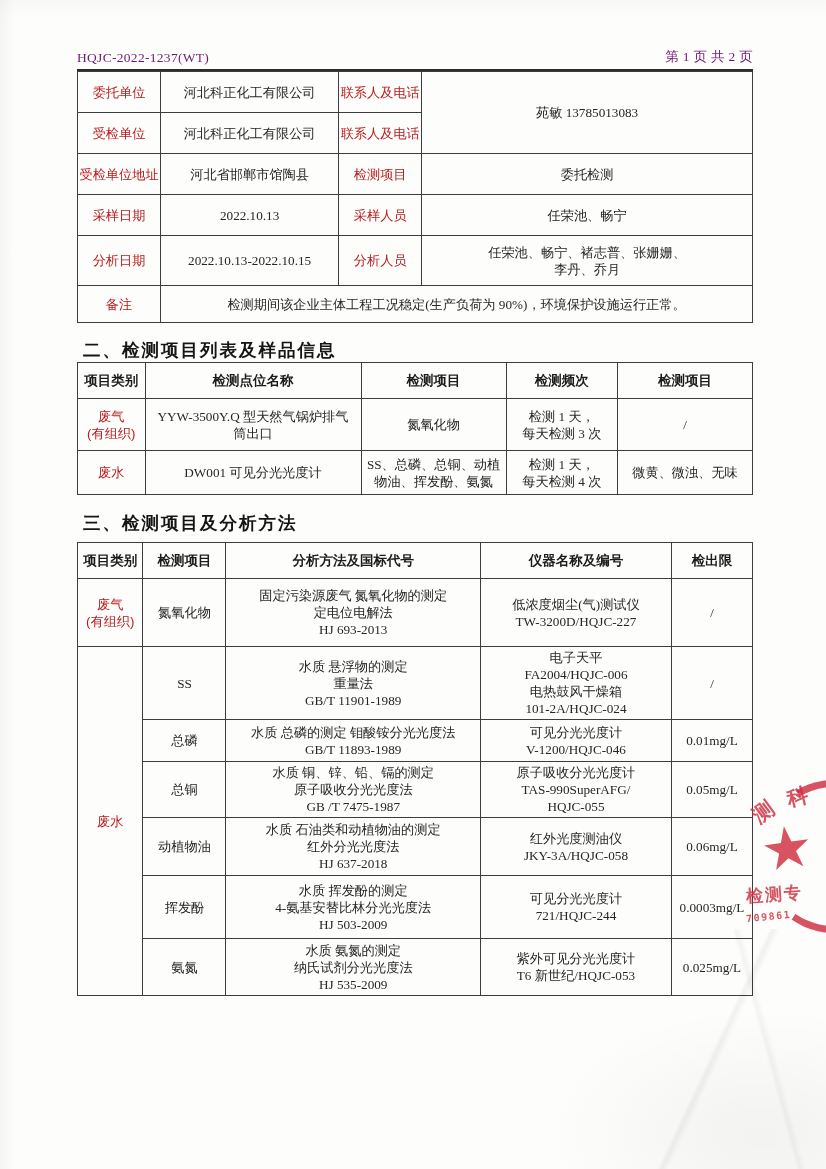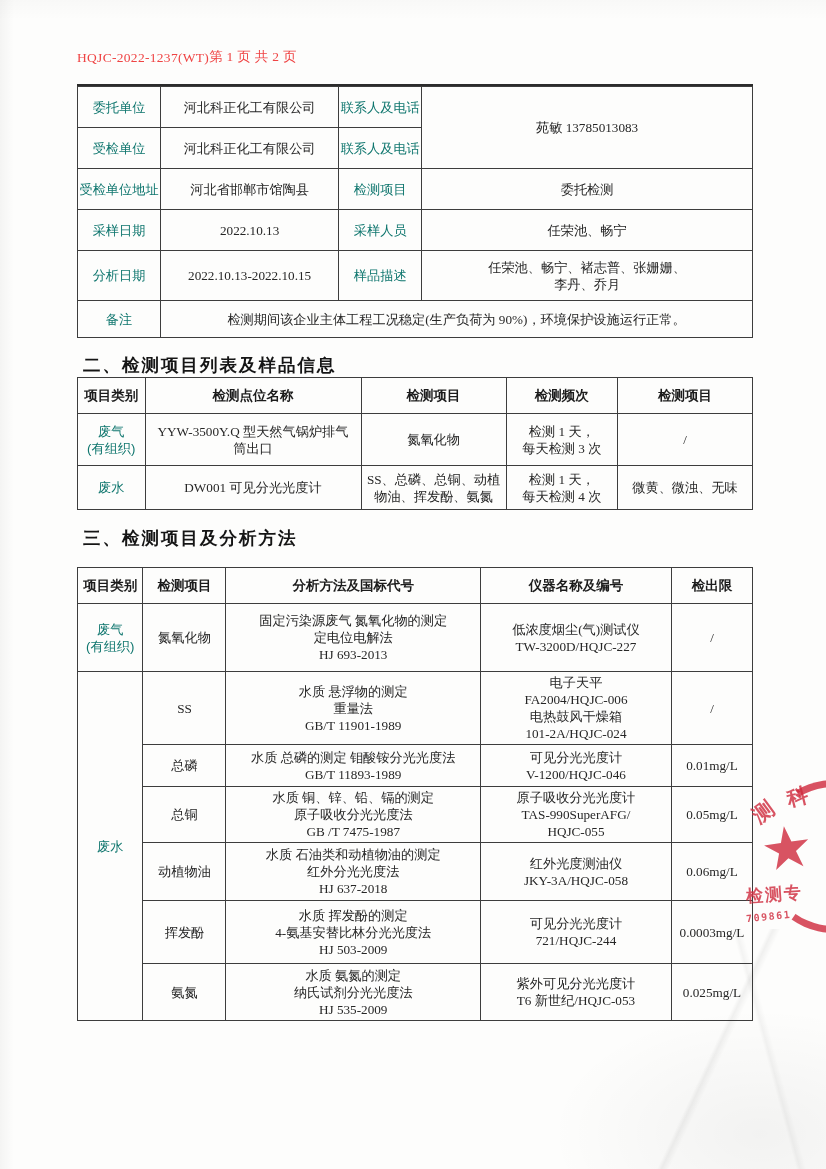"HQJC-2022-1237(WT)" .doc-header { color: #ef4444 -> #701a75; justify-content: none -> space-between; padding-bottom: 18px -> 3px }
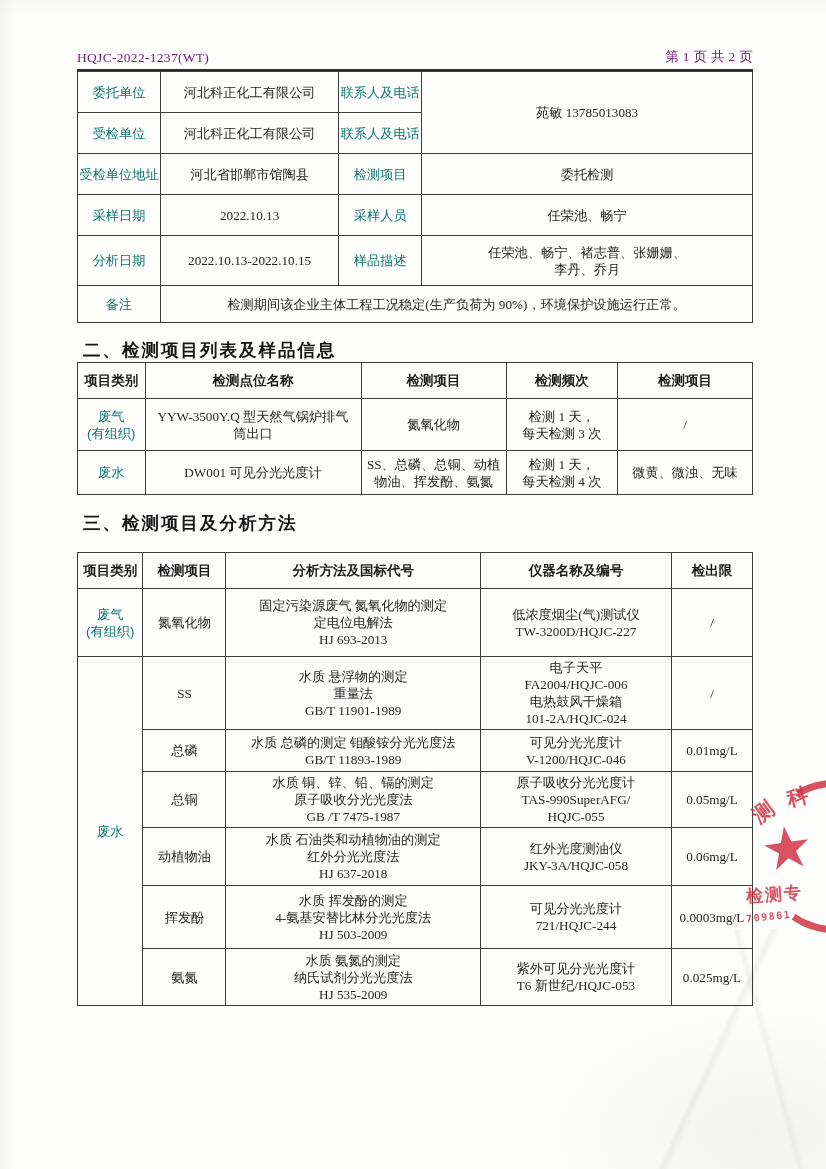"委托单位" .lbl { color: #0f766e -> #b91c1c }
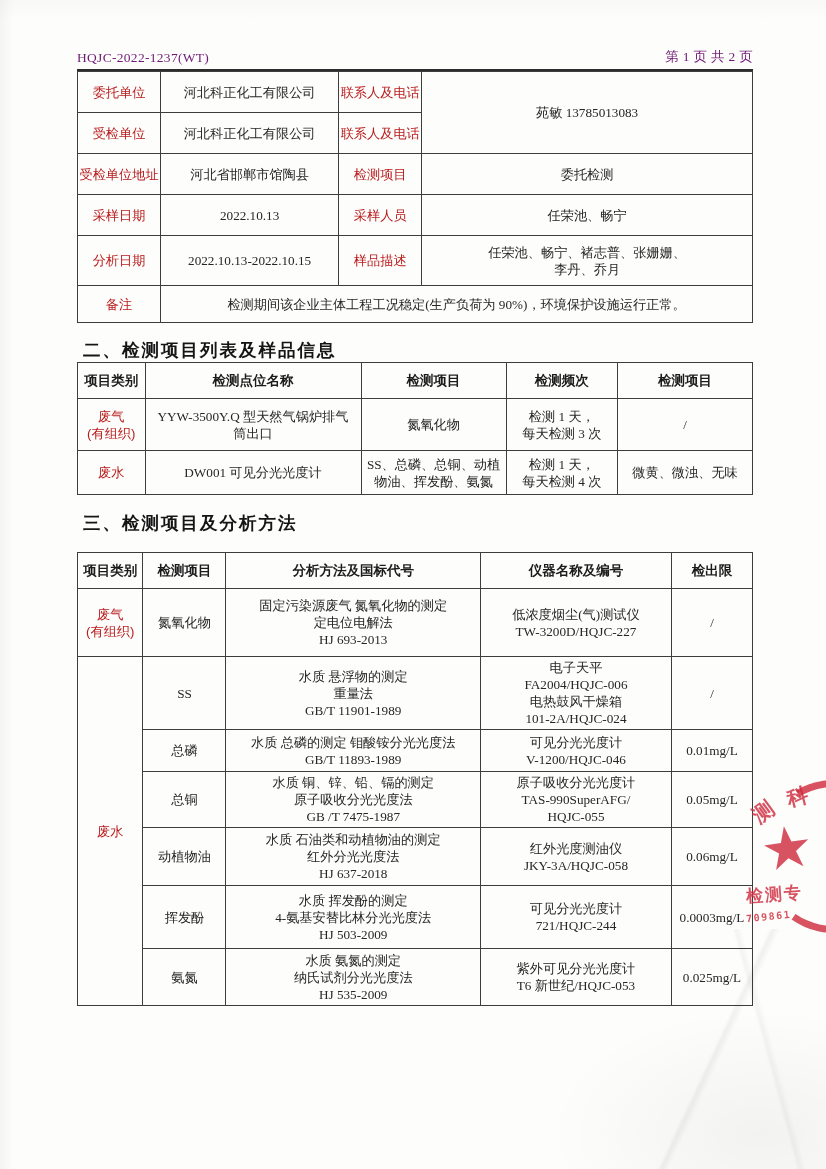"样品描述" td.lbl { text: 样品描述 -> 分析人员 }
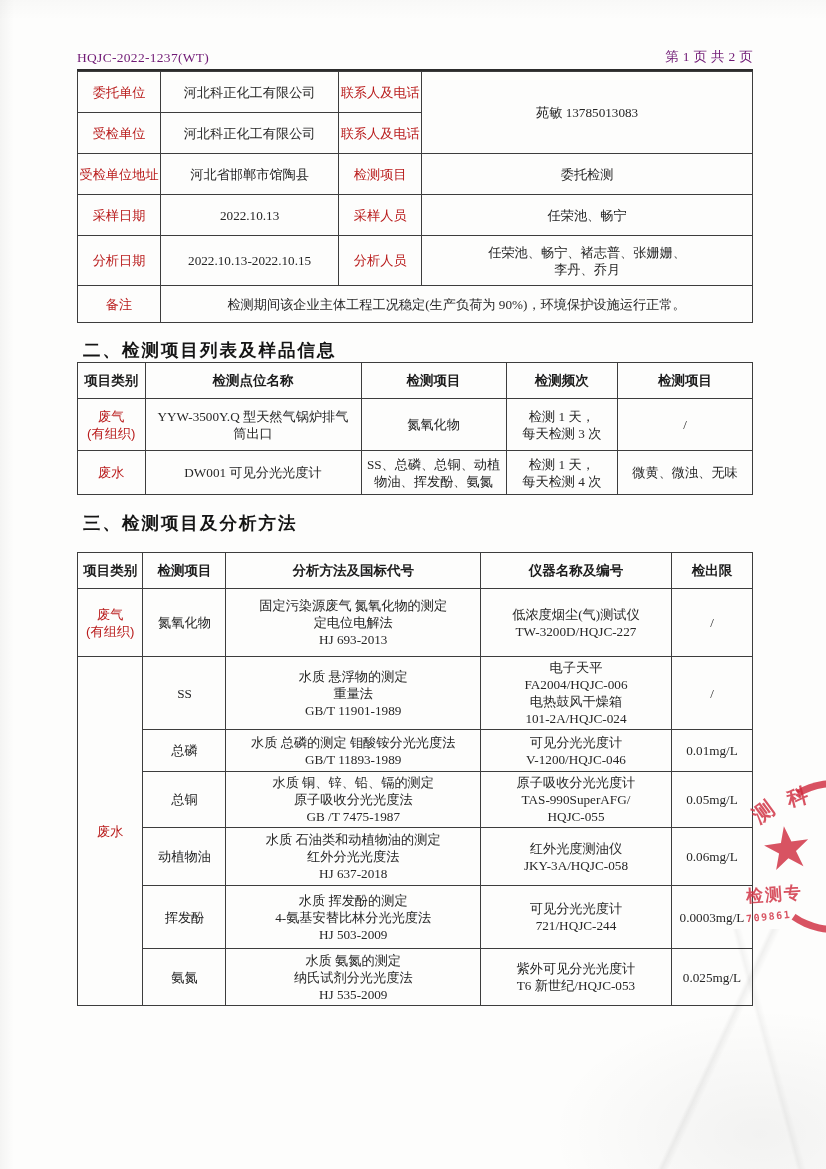"三、检测项目及分析方法" .st3 { margin: 16px 0 17px 6px -> 16px 0 7px 6px }
